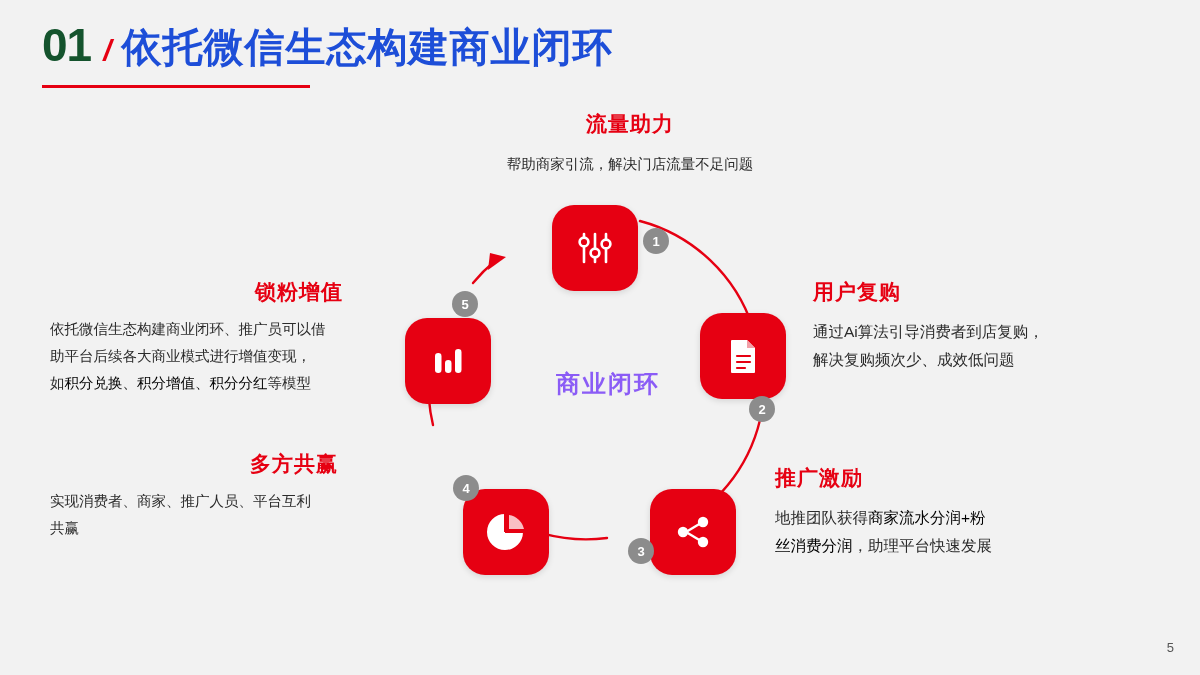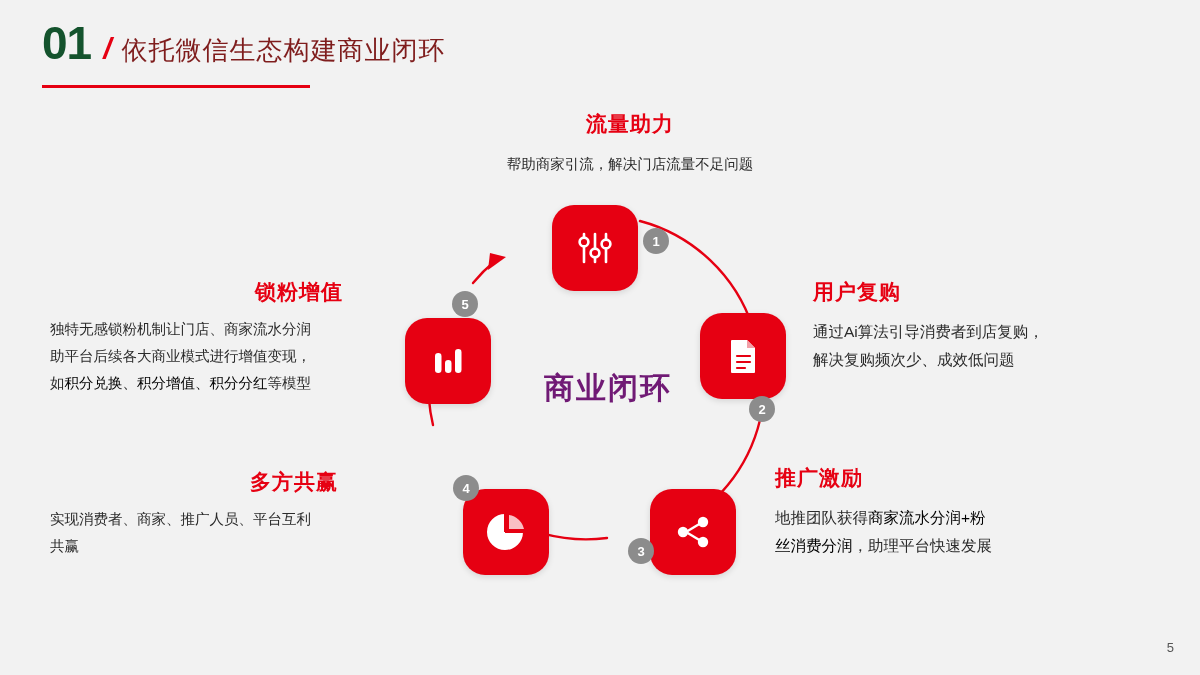"依托微信生态构建商业闭环" .hdr-title { color: #7f1d1d -> #1d4ed8; font-size: 26px -> 40px; font-weight: normal -> bold }
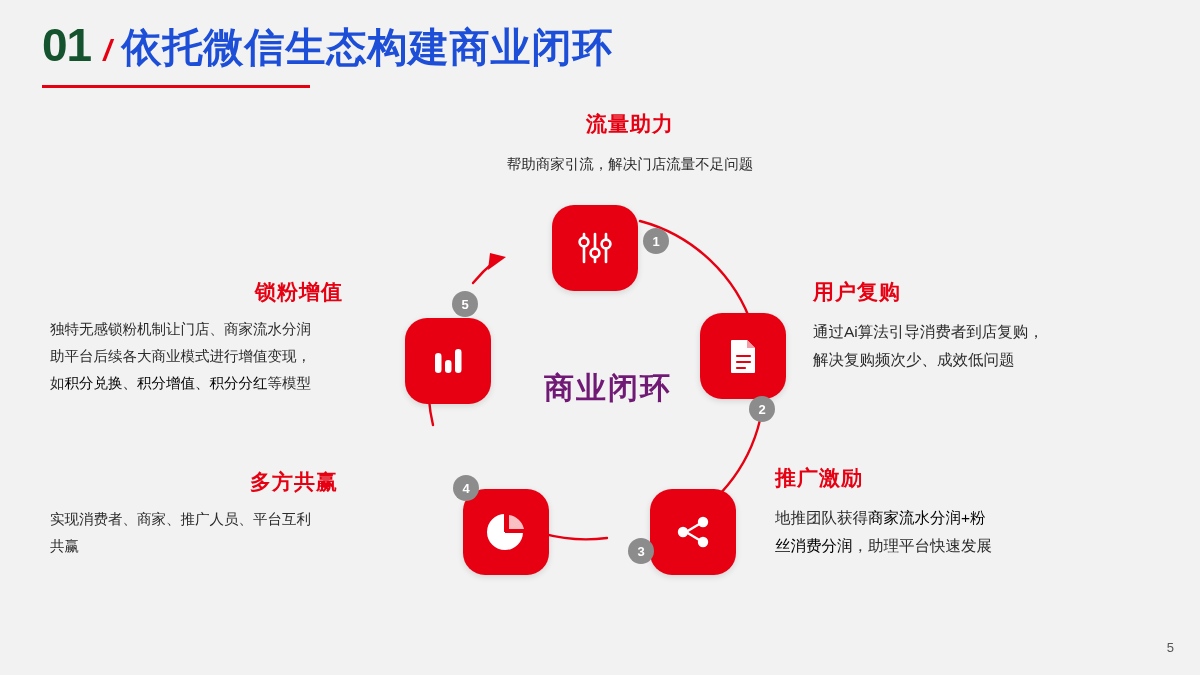"独特无感锁粉机制让门店、商家流水分润" div { text: 独特无感锁粉机制让门店、商家流水分润 -> 依托微信生态构建商业闭环、推广员可以借 }
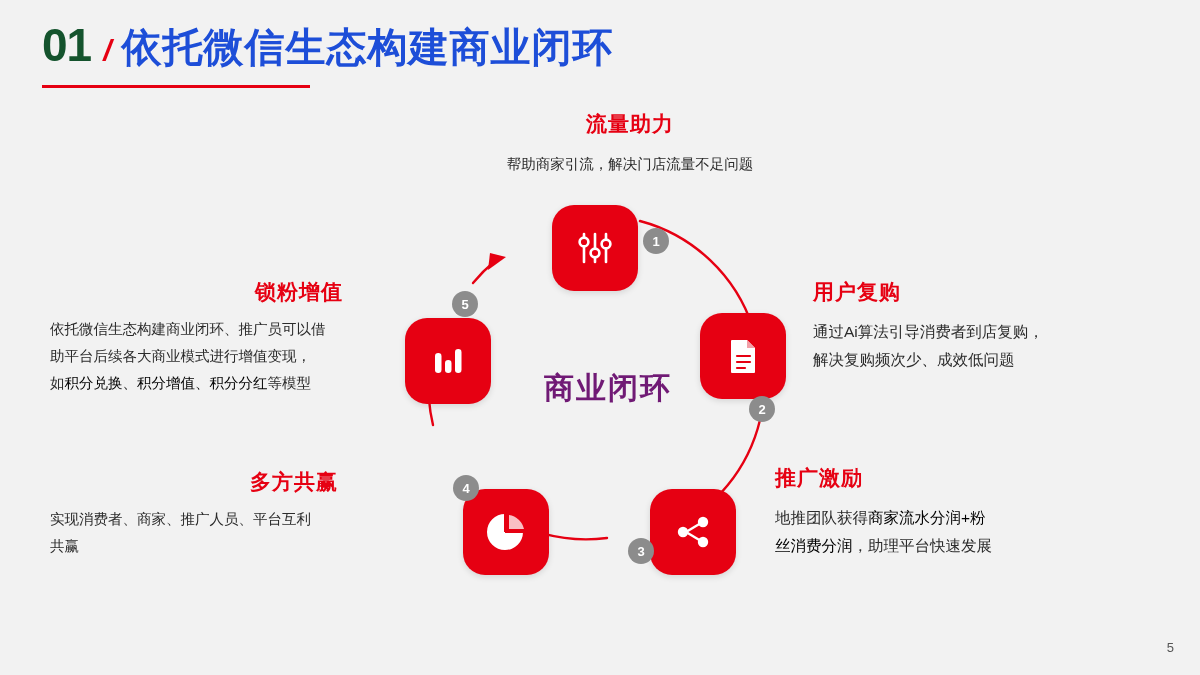"商业闭环" .center-label { color: #701a75 -> #8b5cf6; font-size: 30px -> 24px }
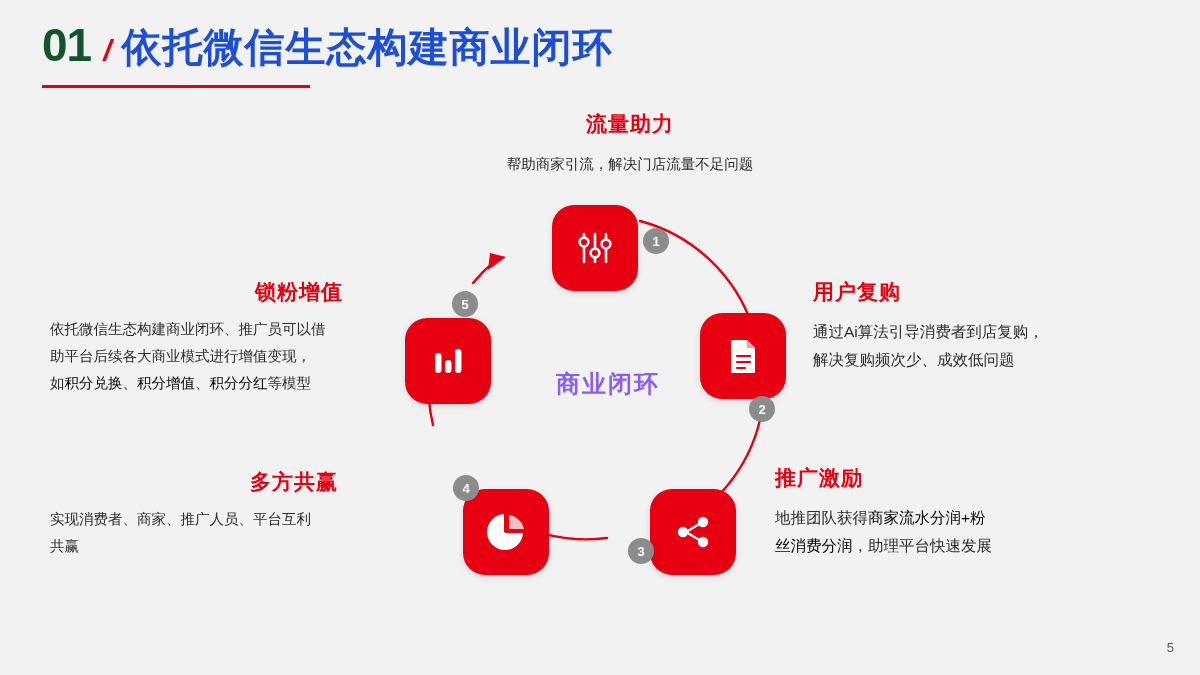"多方共赢" #t4 { top: 468px -> 450px }
